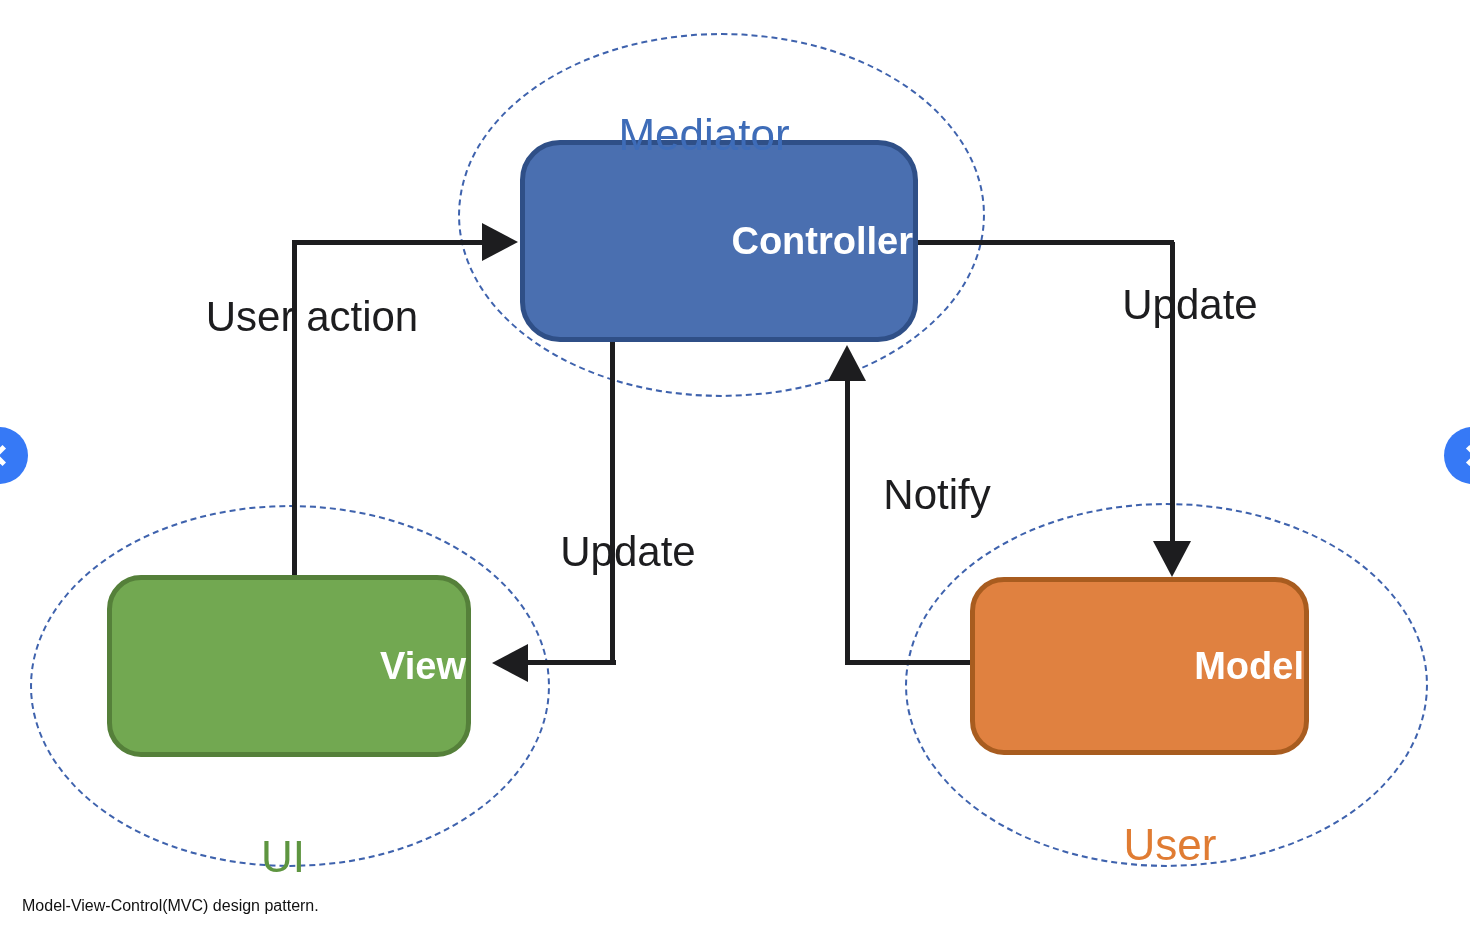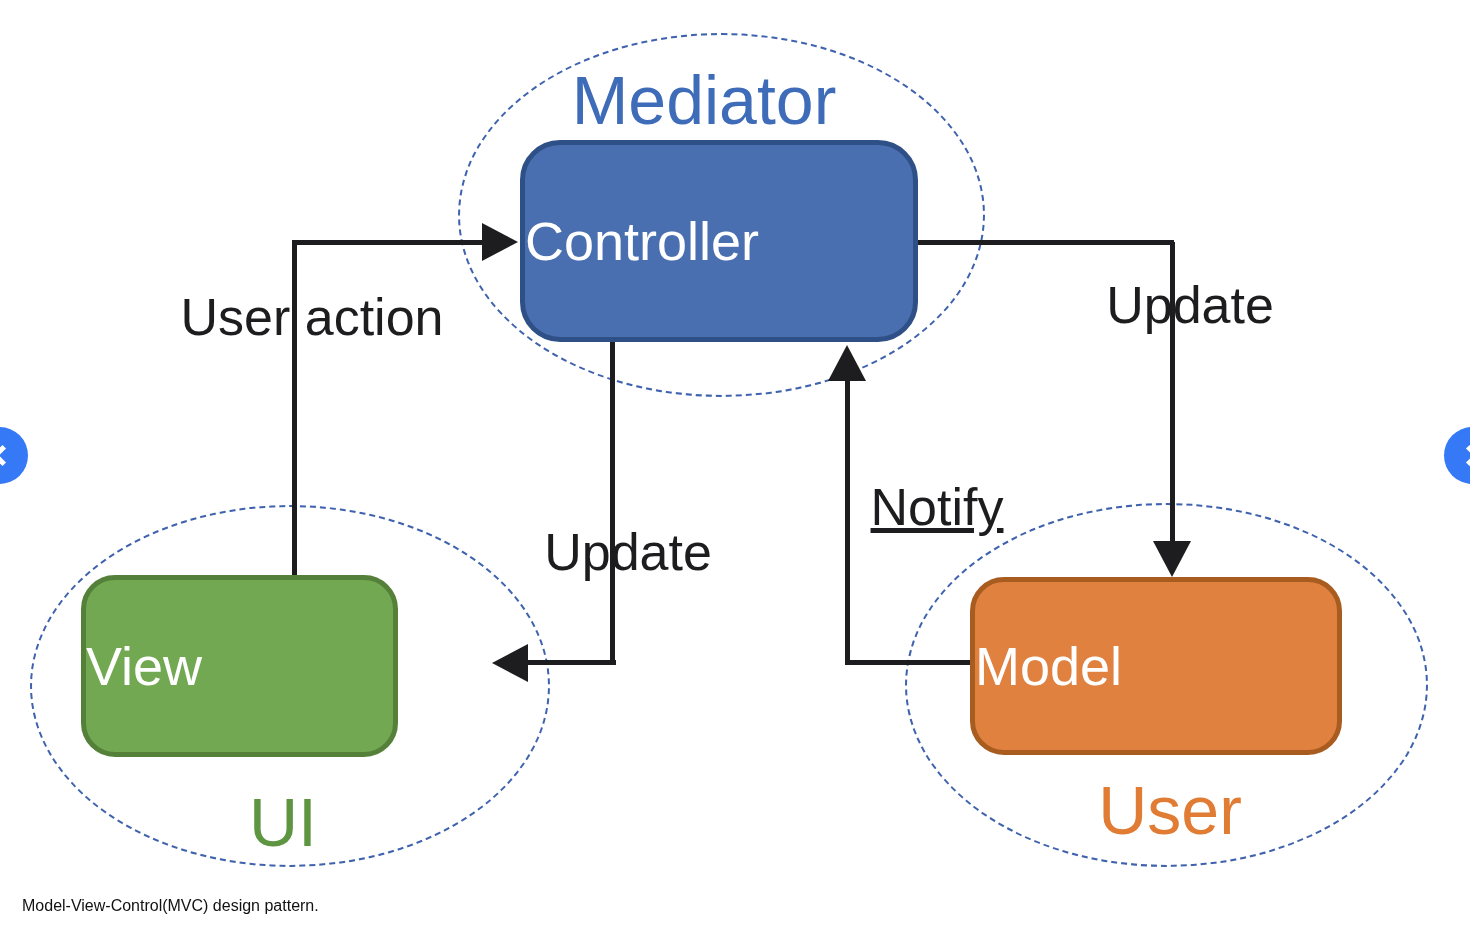"Mediator" .glabel { font-size: 68px -> 44px; margin-top: none -> 35px }
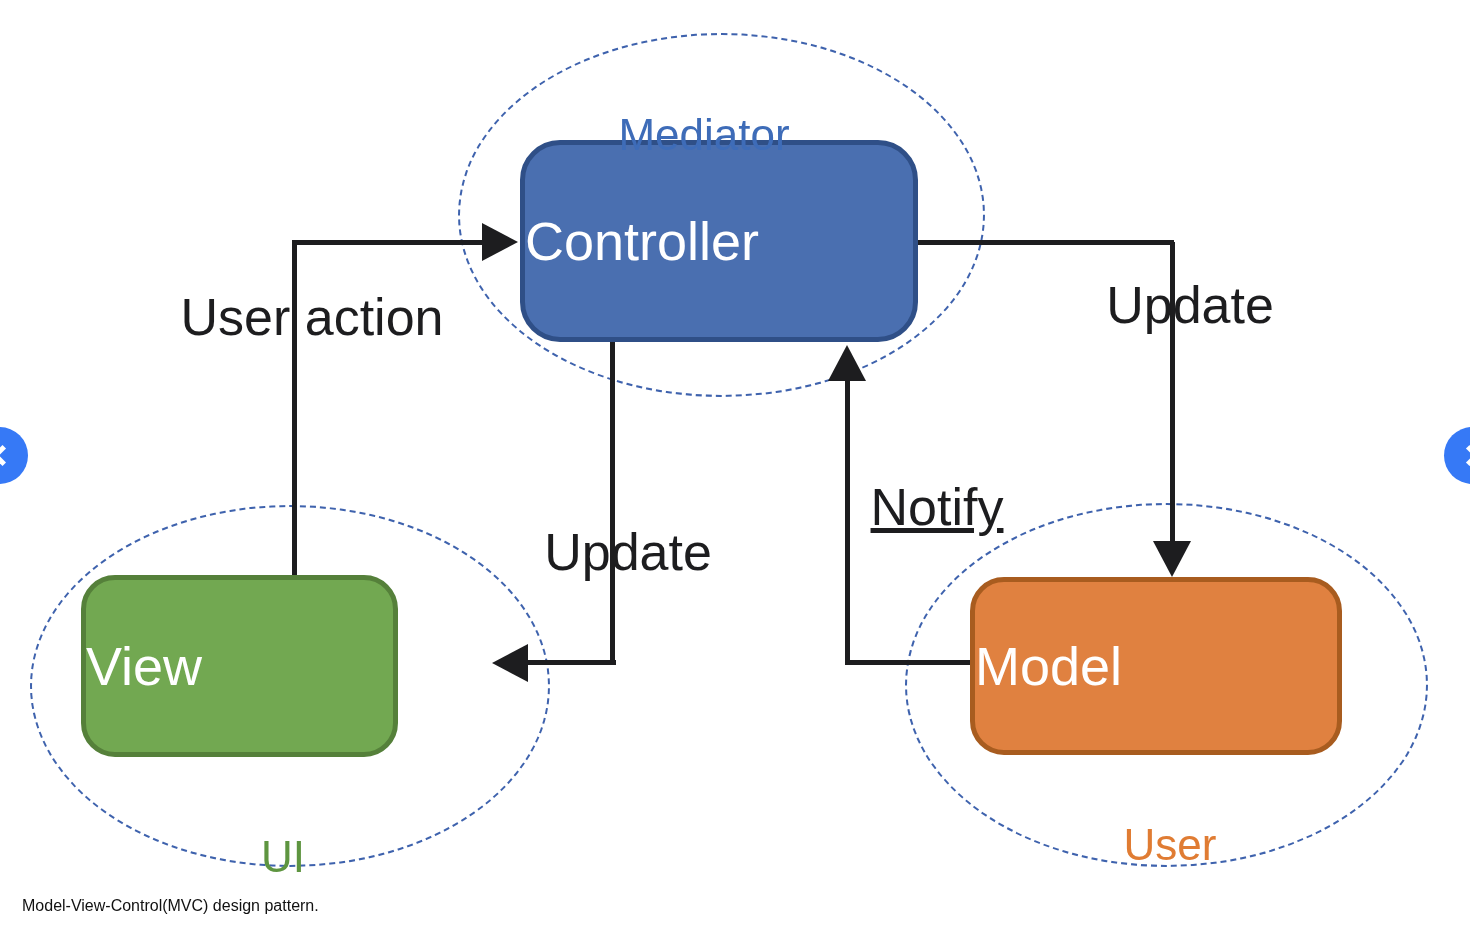"Controller" .node { font-size: 54px -> 38px; font-weight: normal -> bold; justify-content: flex-start -> flex-end }
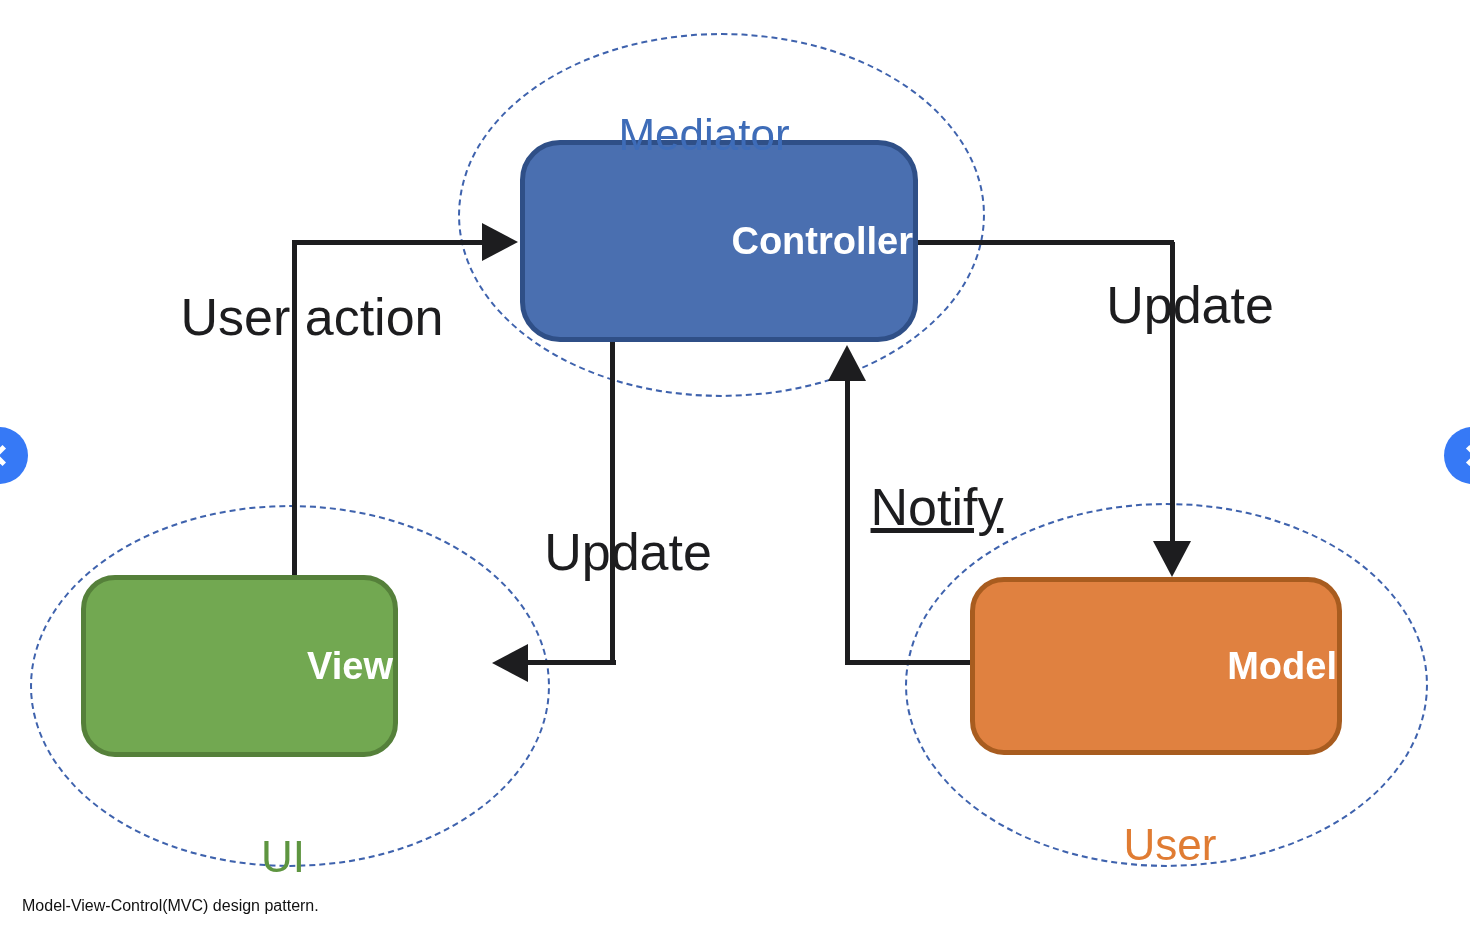"User action" .elabel { font-size: 52px -> 42px }
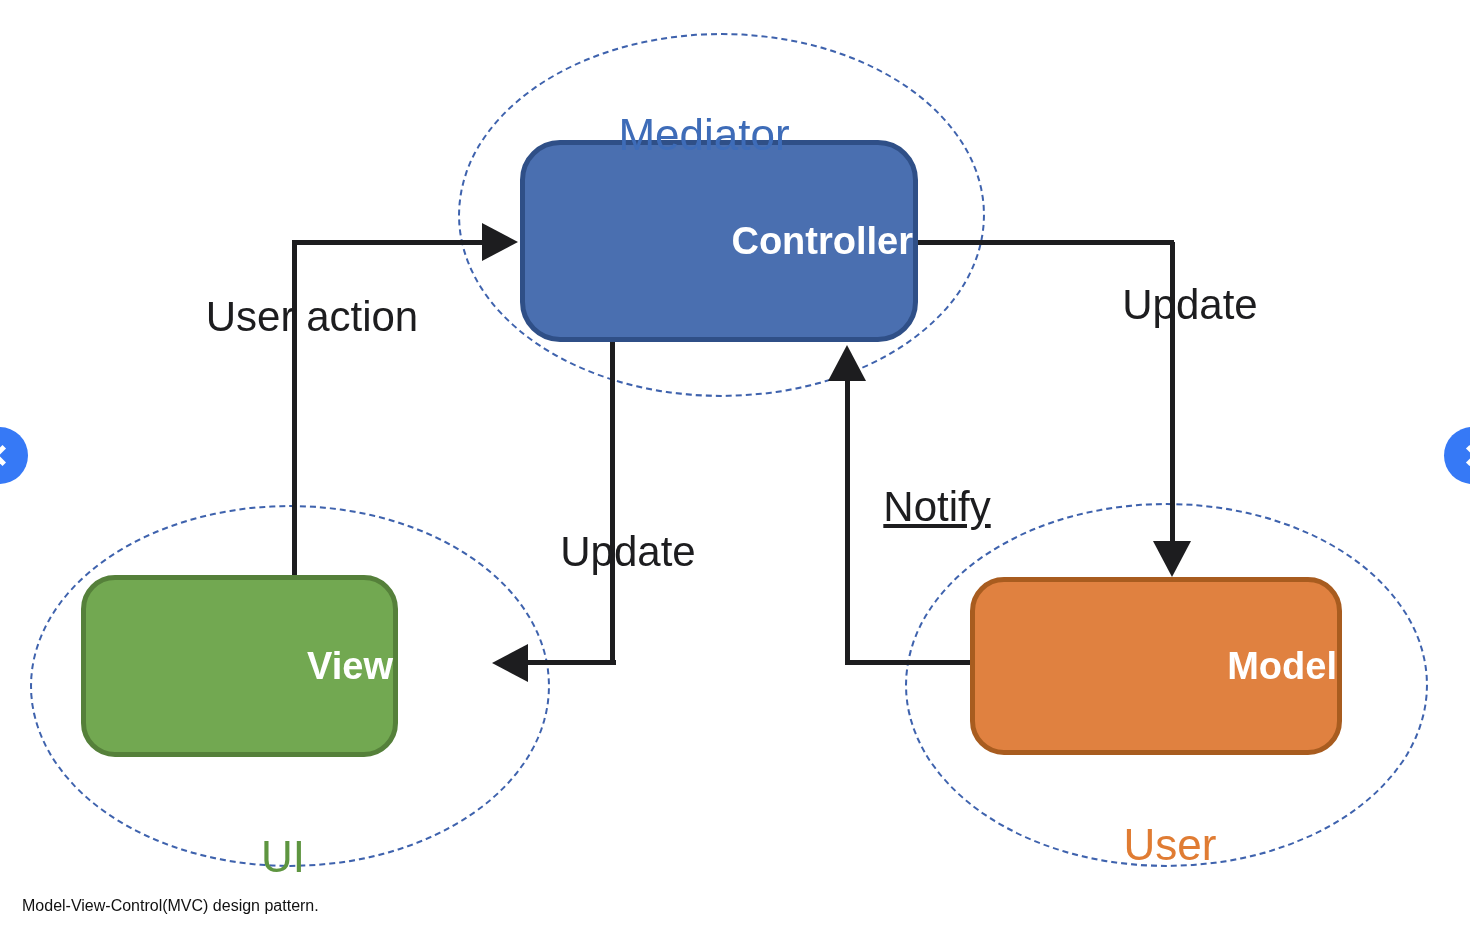"Notify" .elabel.notify { text-decoration: underline -> none; top: 507px -> 495px }
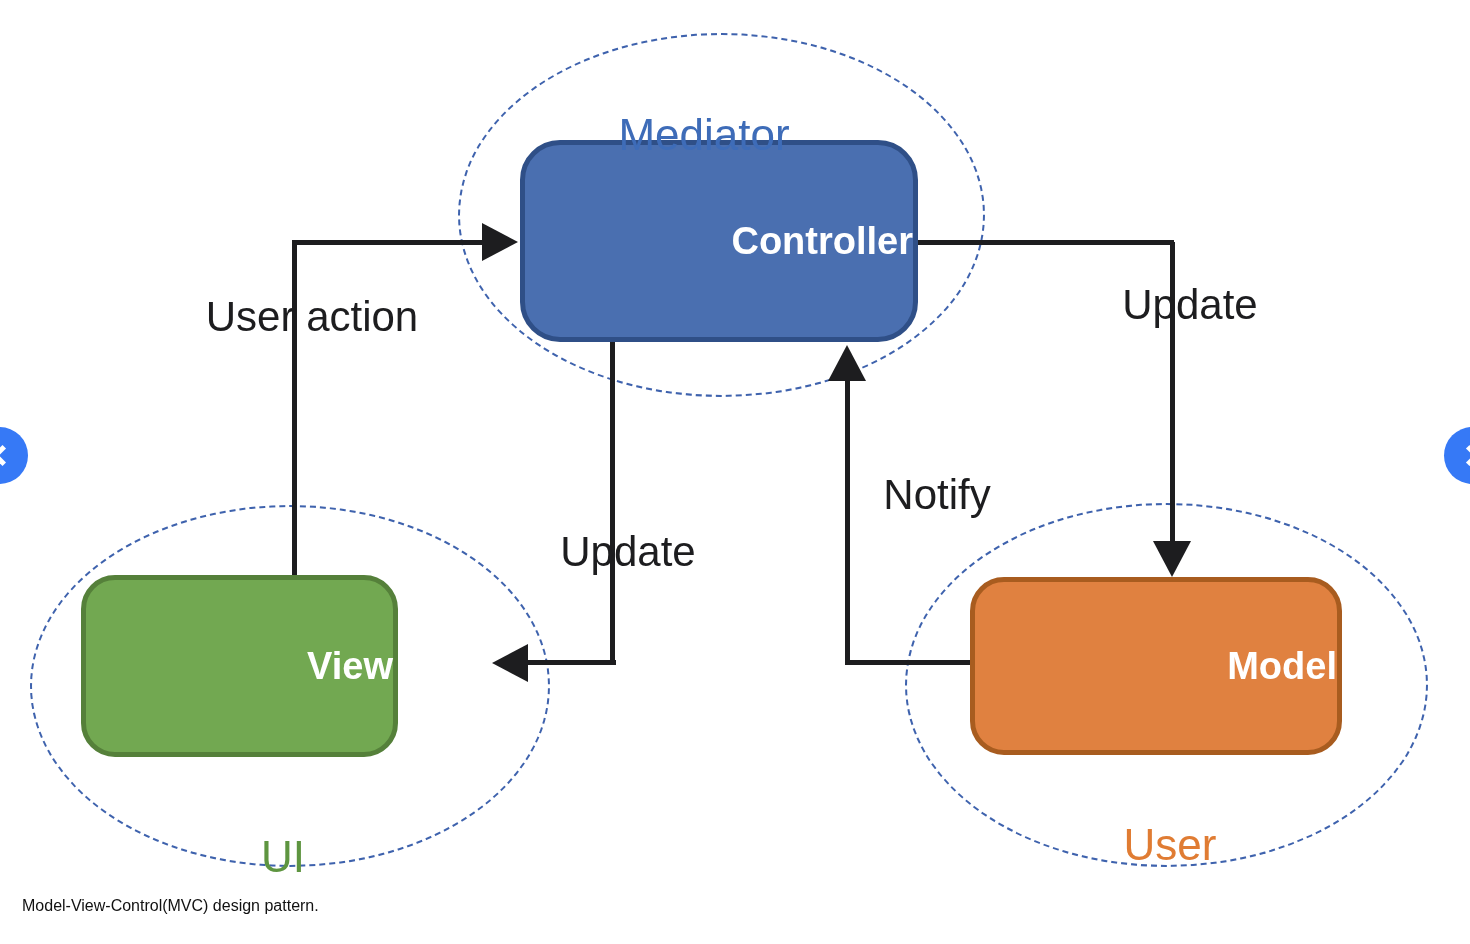"View" .node.view { left: 81px -> 107px; width: 317px -> 364px }
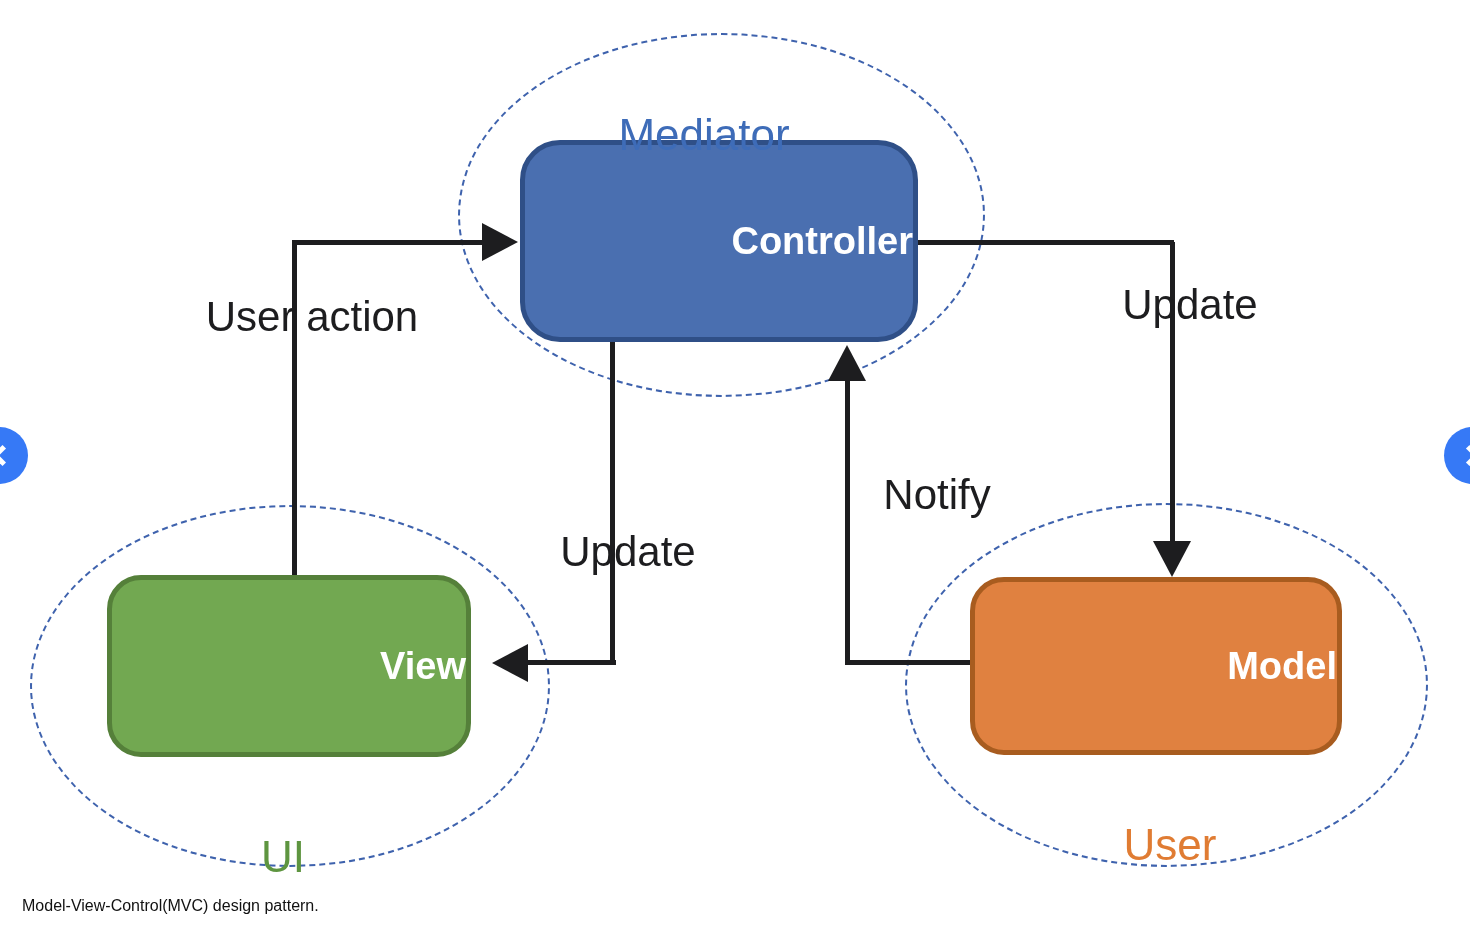"Model" .node.model { width: 372px -> 339px }
